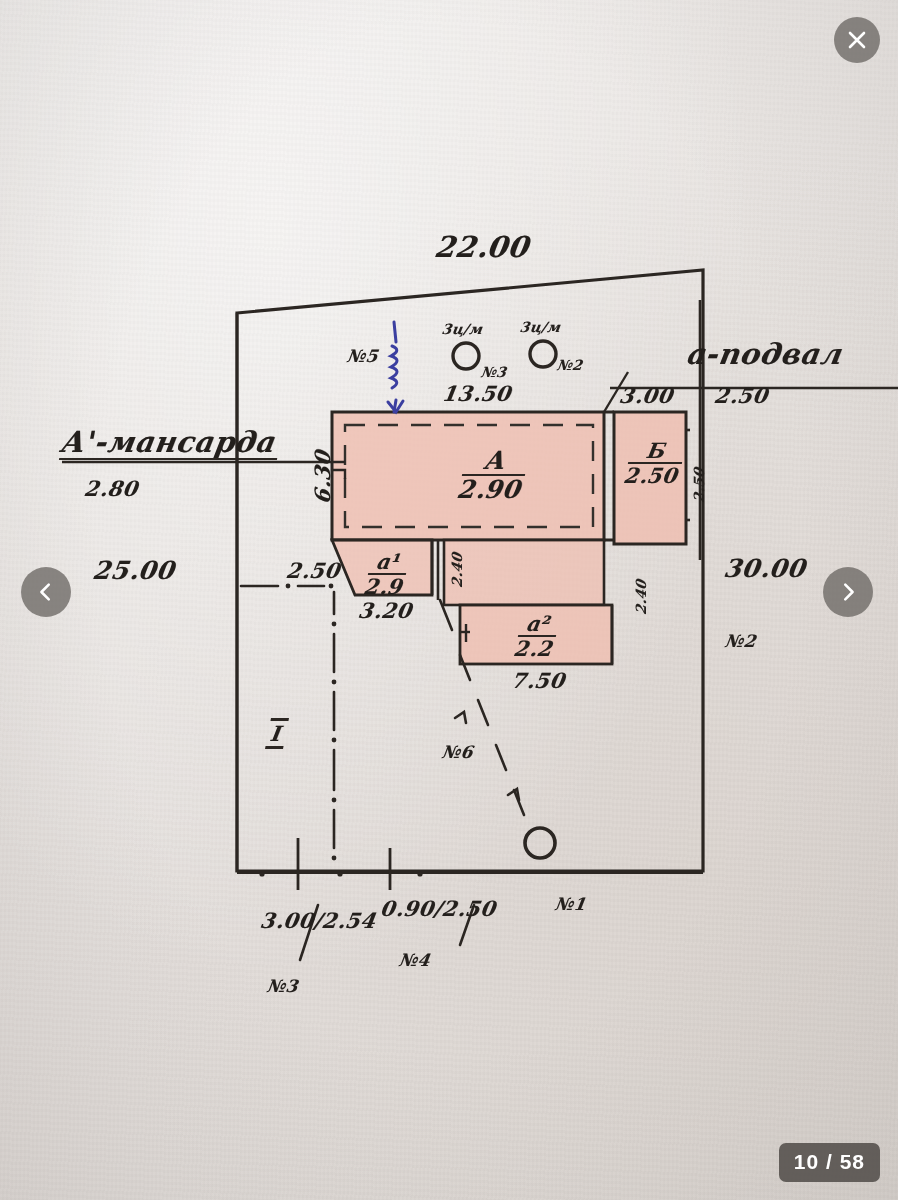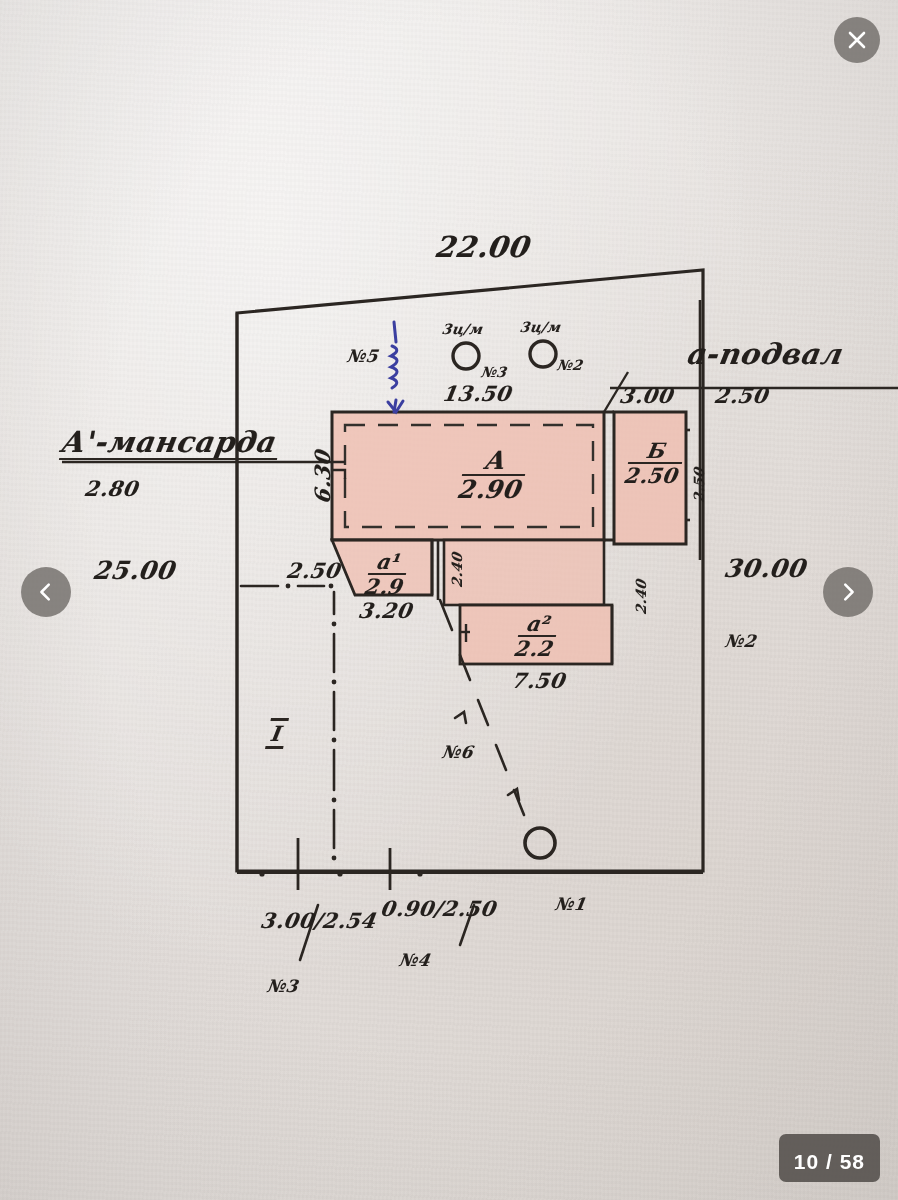"10 / 58" .counter { padding: 16px 15px 8px 15px -> 7px 15px 8px 15px }
